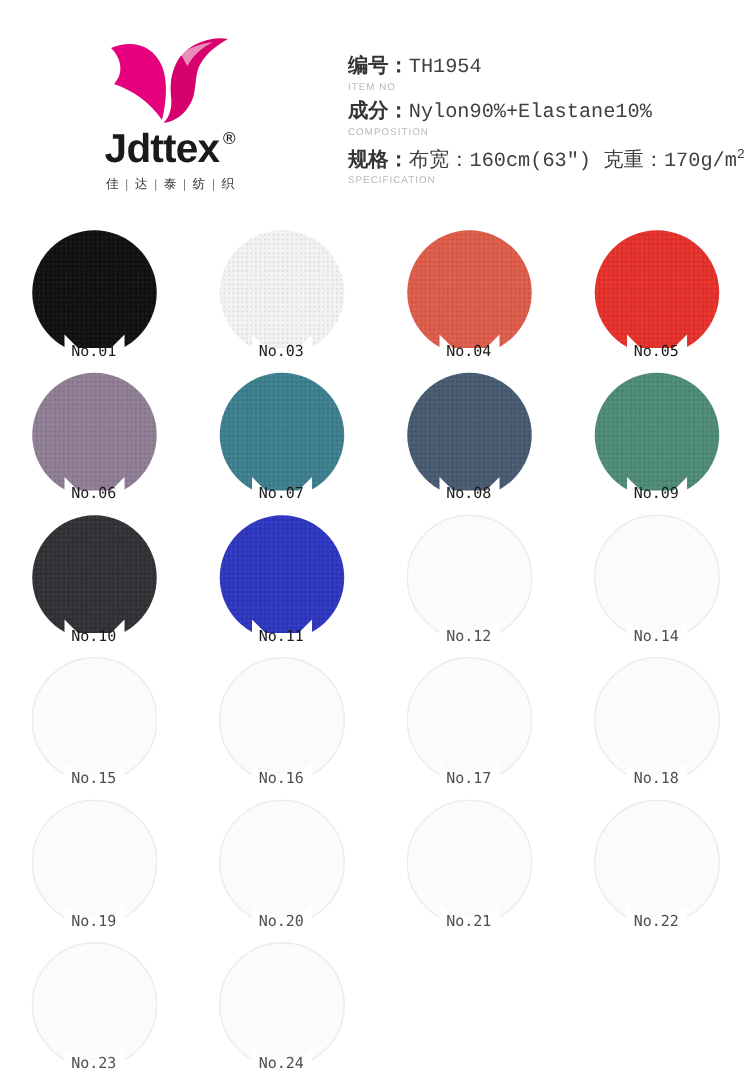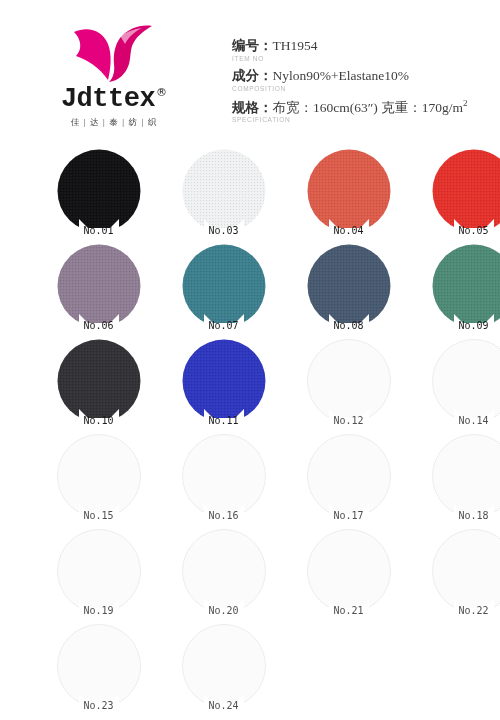"编号：TH1954" .spec-main { font-family: Liberation Serif, serif -> Liberation Mono, monospace }
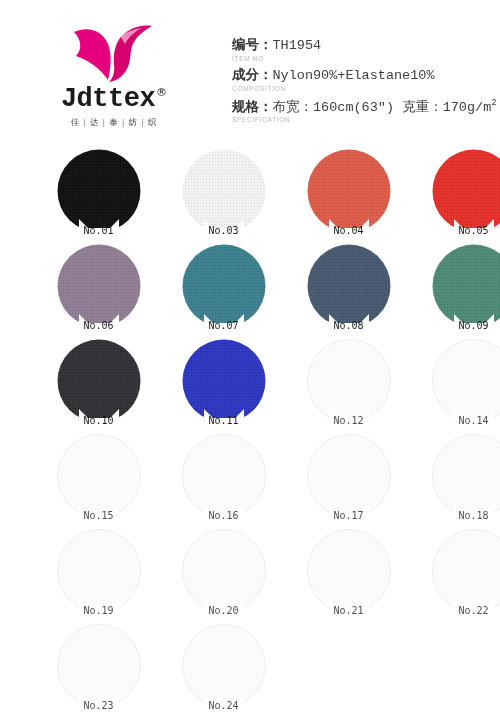"Jdttex" #wordmark-text { font-family: Liberation Mono, monospace -> Liberation Sans, sans-serif }
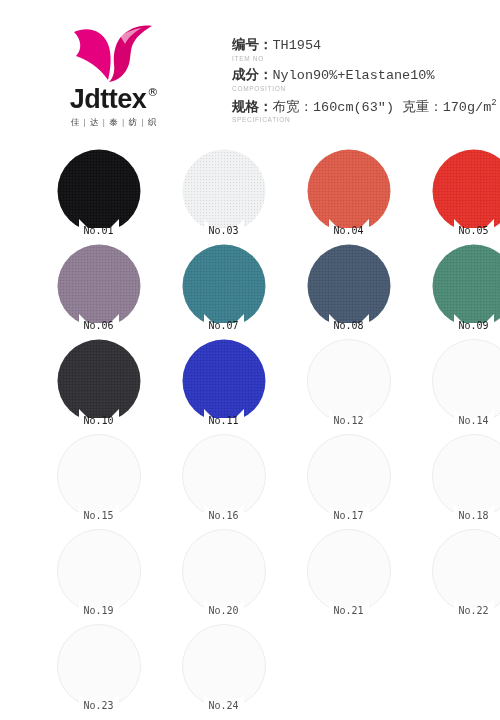"No.01" .cell { align-items: center -> flex-end; margin-left: 36px -> none }
